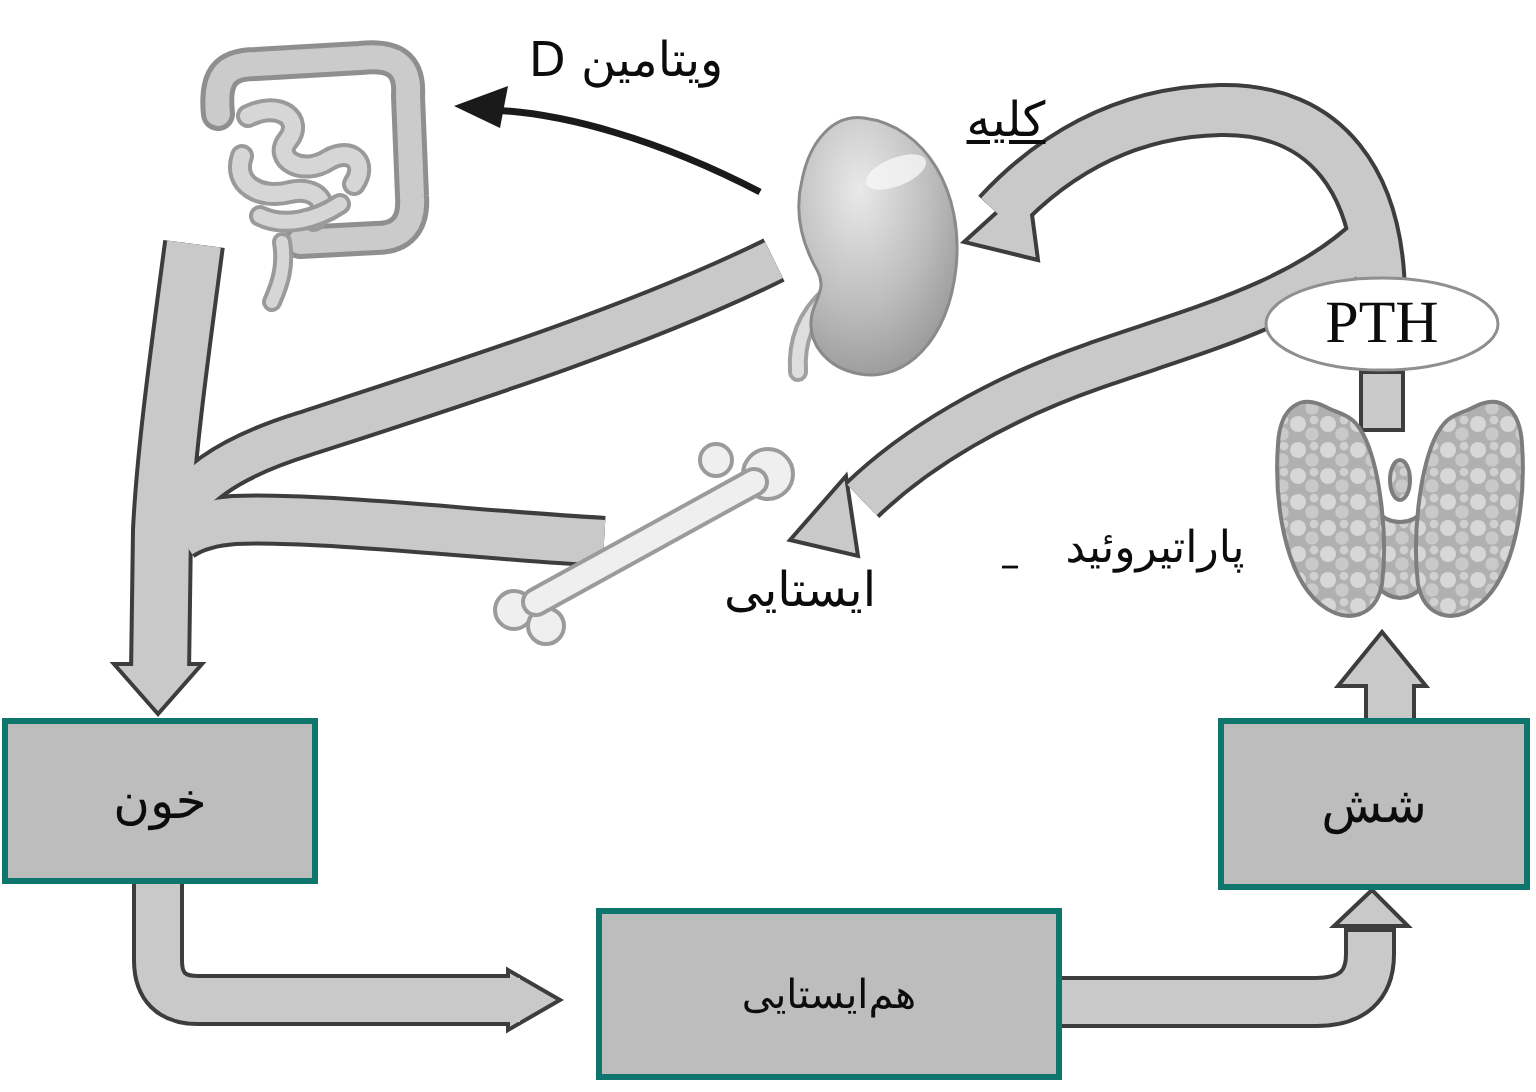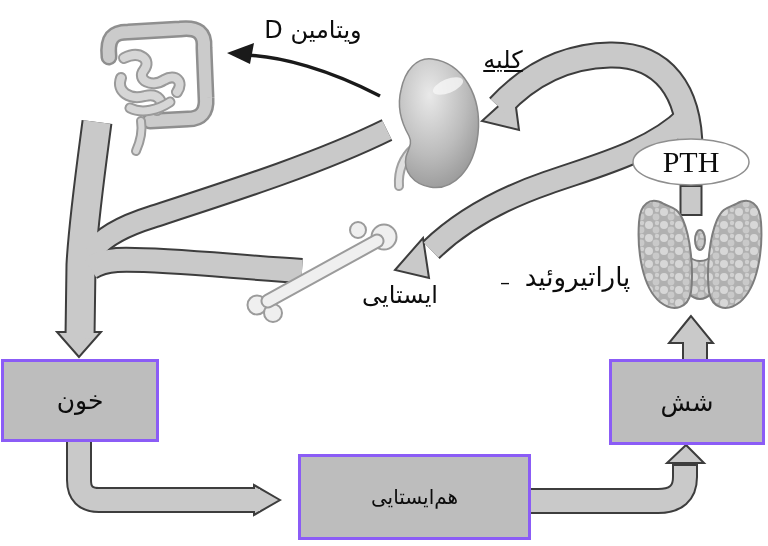"پاراتیروئید" div.lbl { font-size: 26px -> 22px }
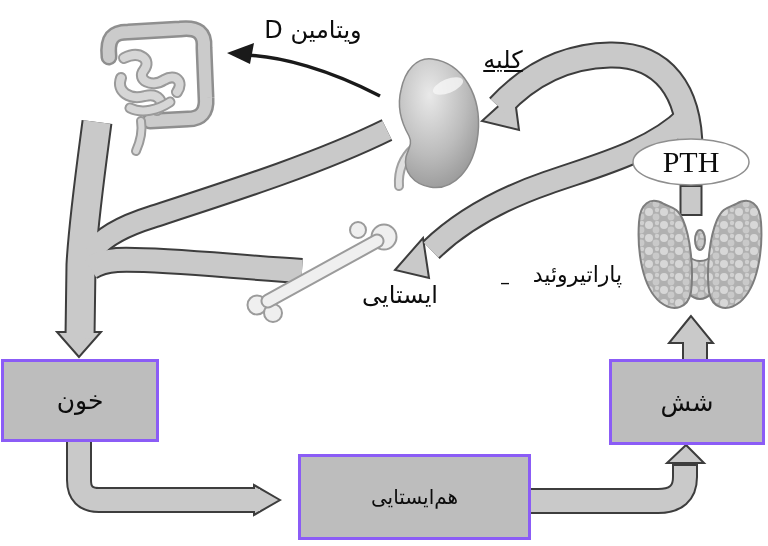"خون" .box { border: 3px solid #8b5cf6 -> 3px solid #0f766e }
